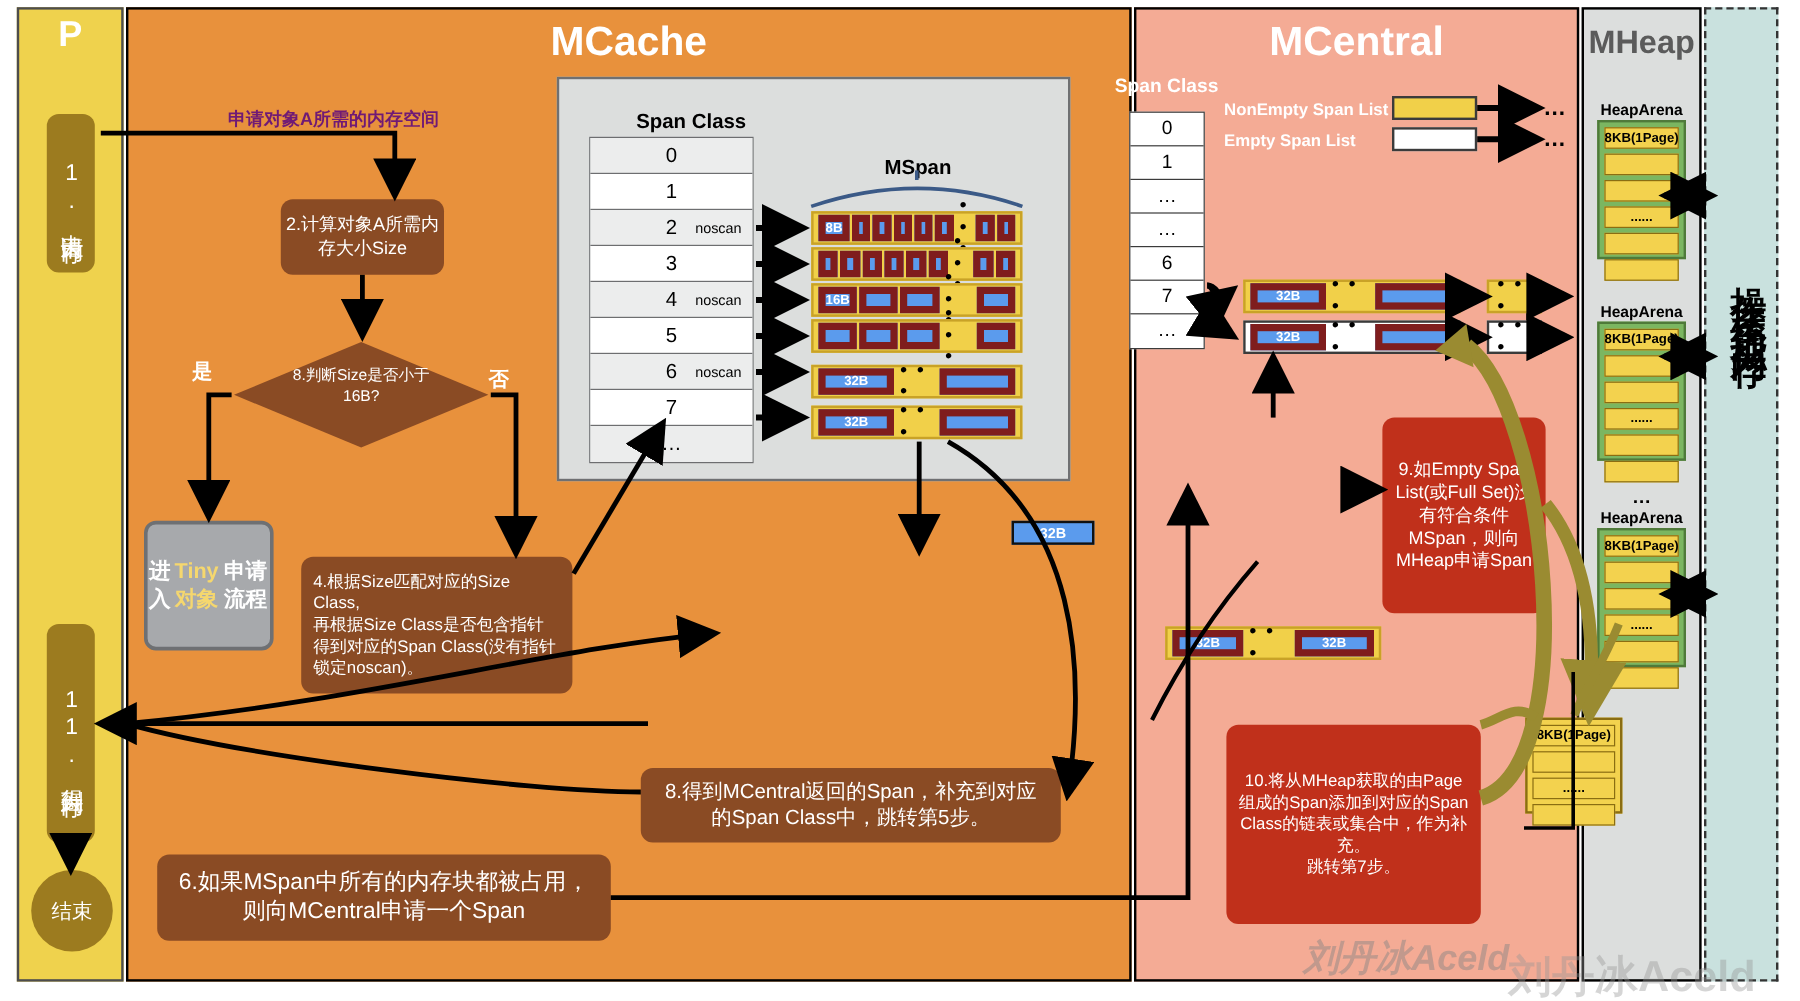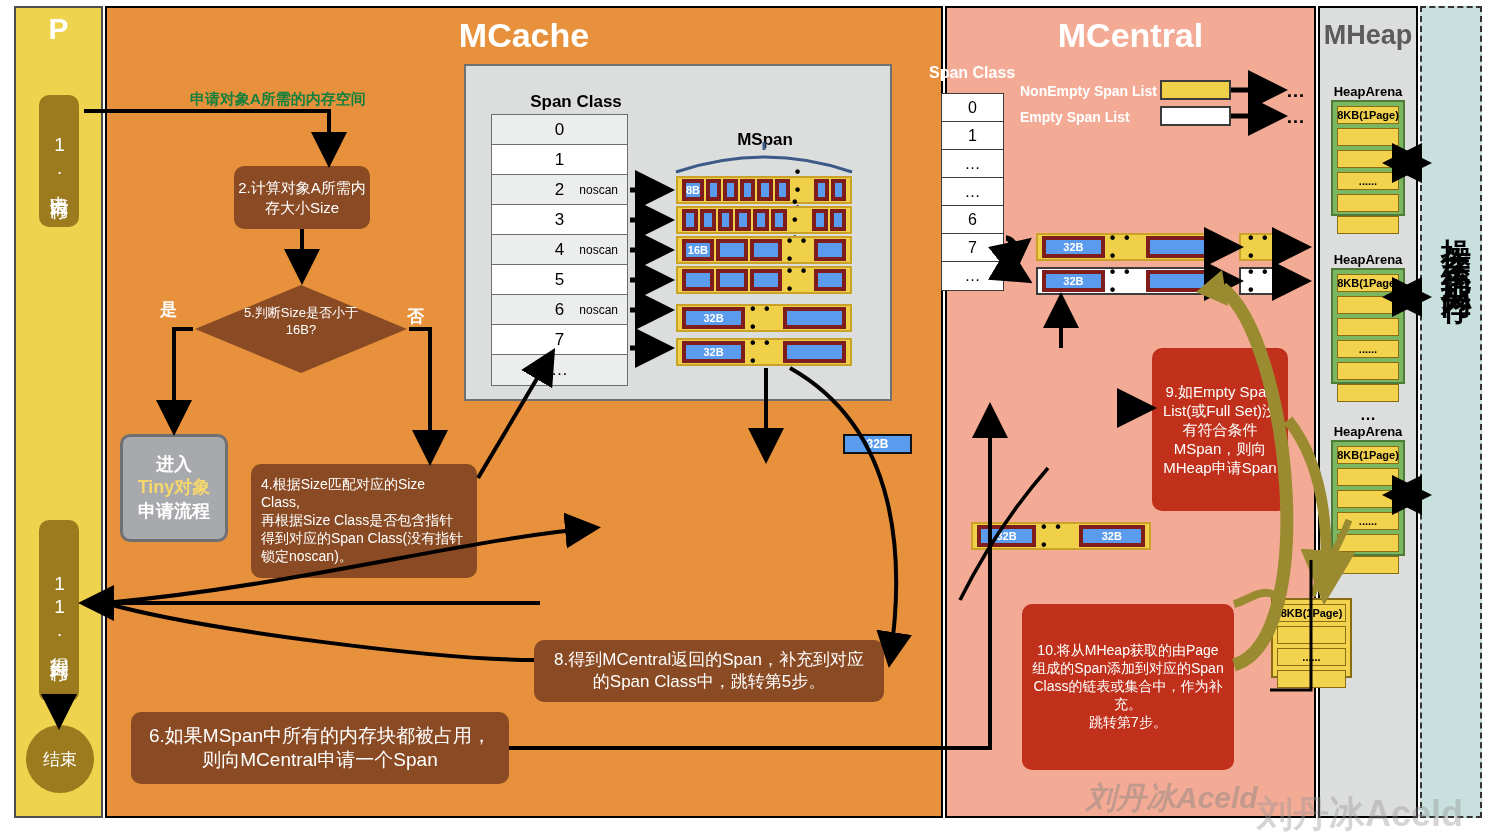"申请对象A所需的内存空间" .blabel { color: #15803d -> #701a75 }
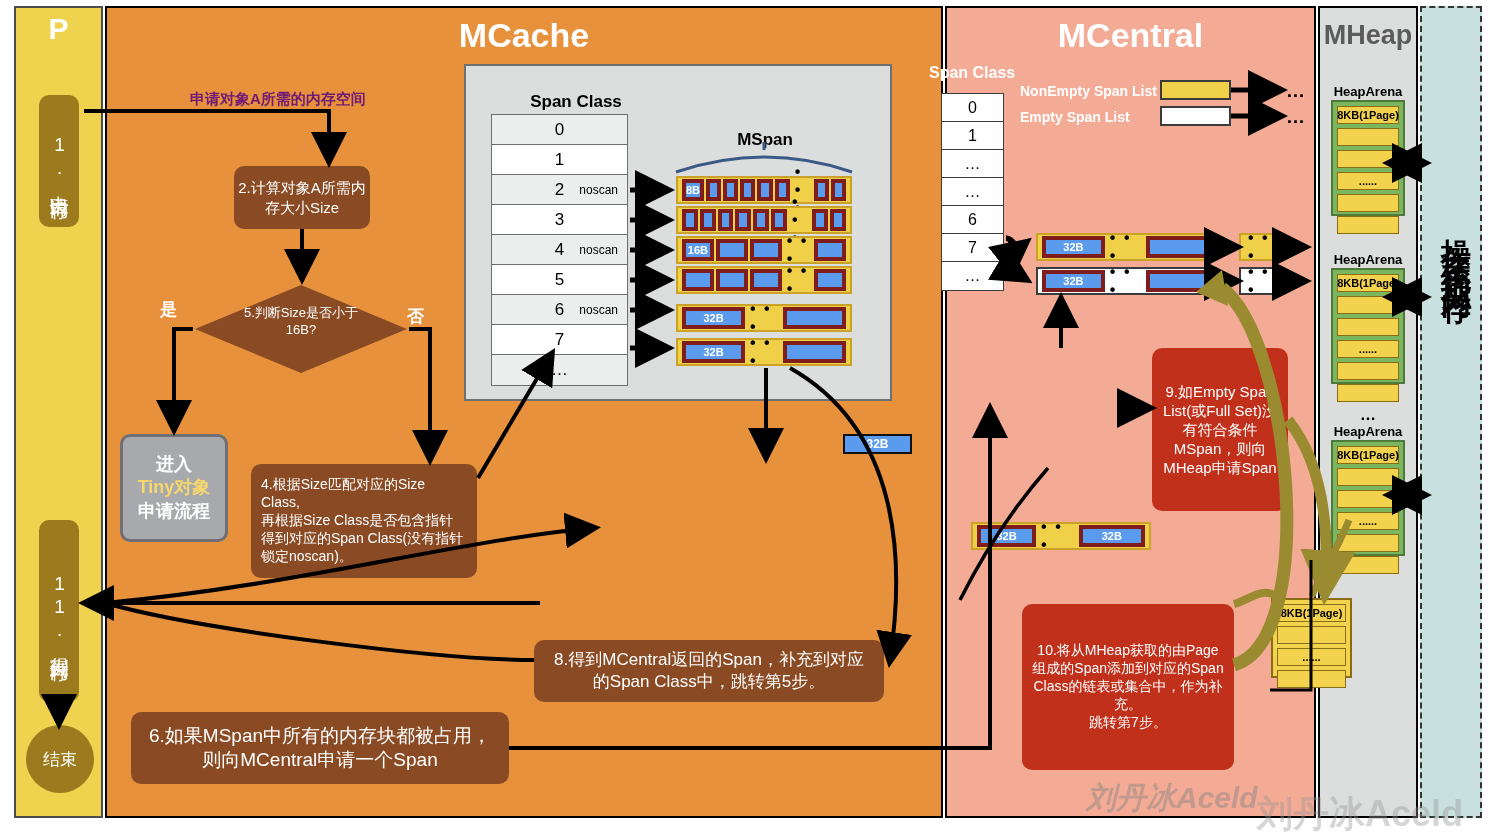"8B" .obj { border: 4px solid #7f1d1d -> 6px solid #7f1d1d }
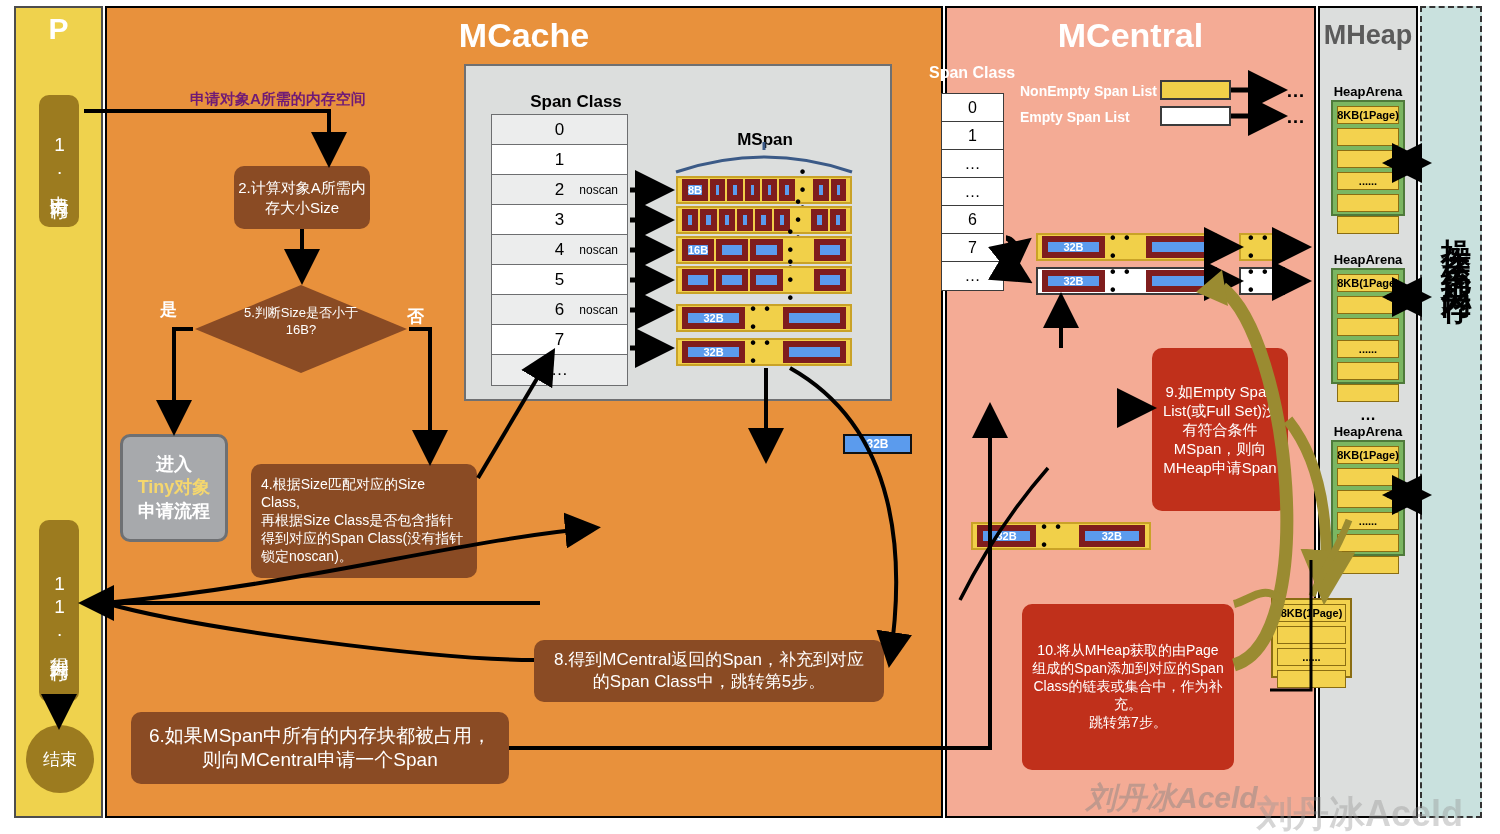"5.判断Size是否小于16B?" div { text: 5 -> 8 }
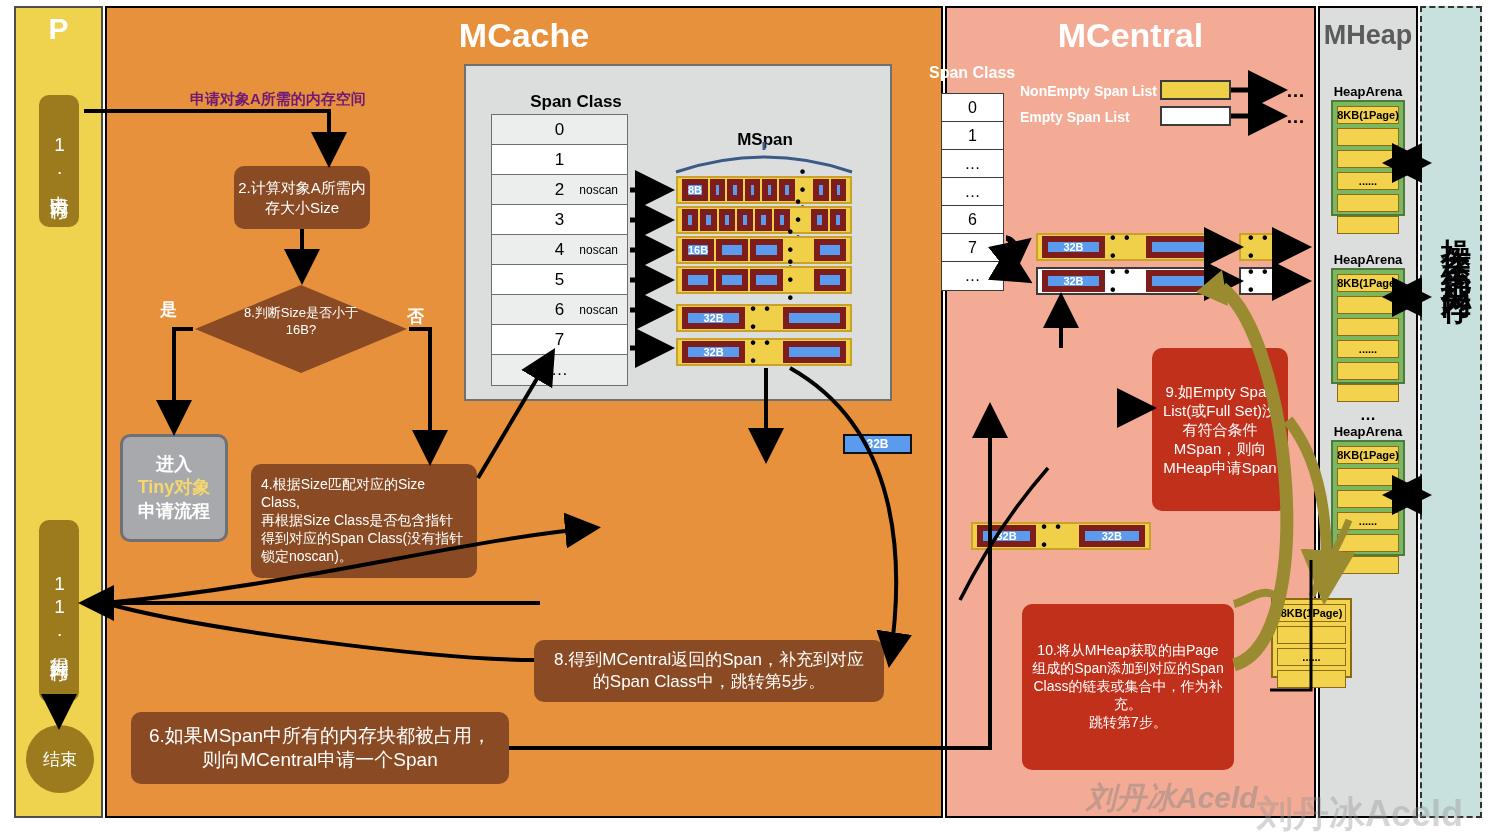"进入" div.rbox { flex-direction: column -> row }
